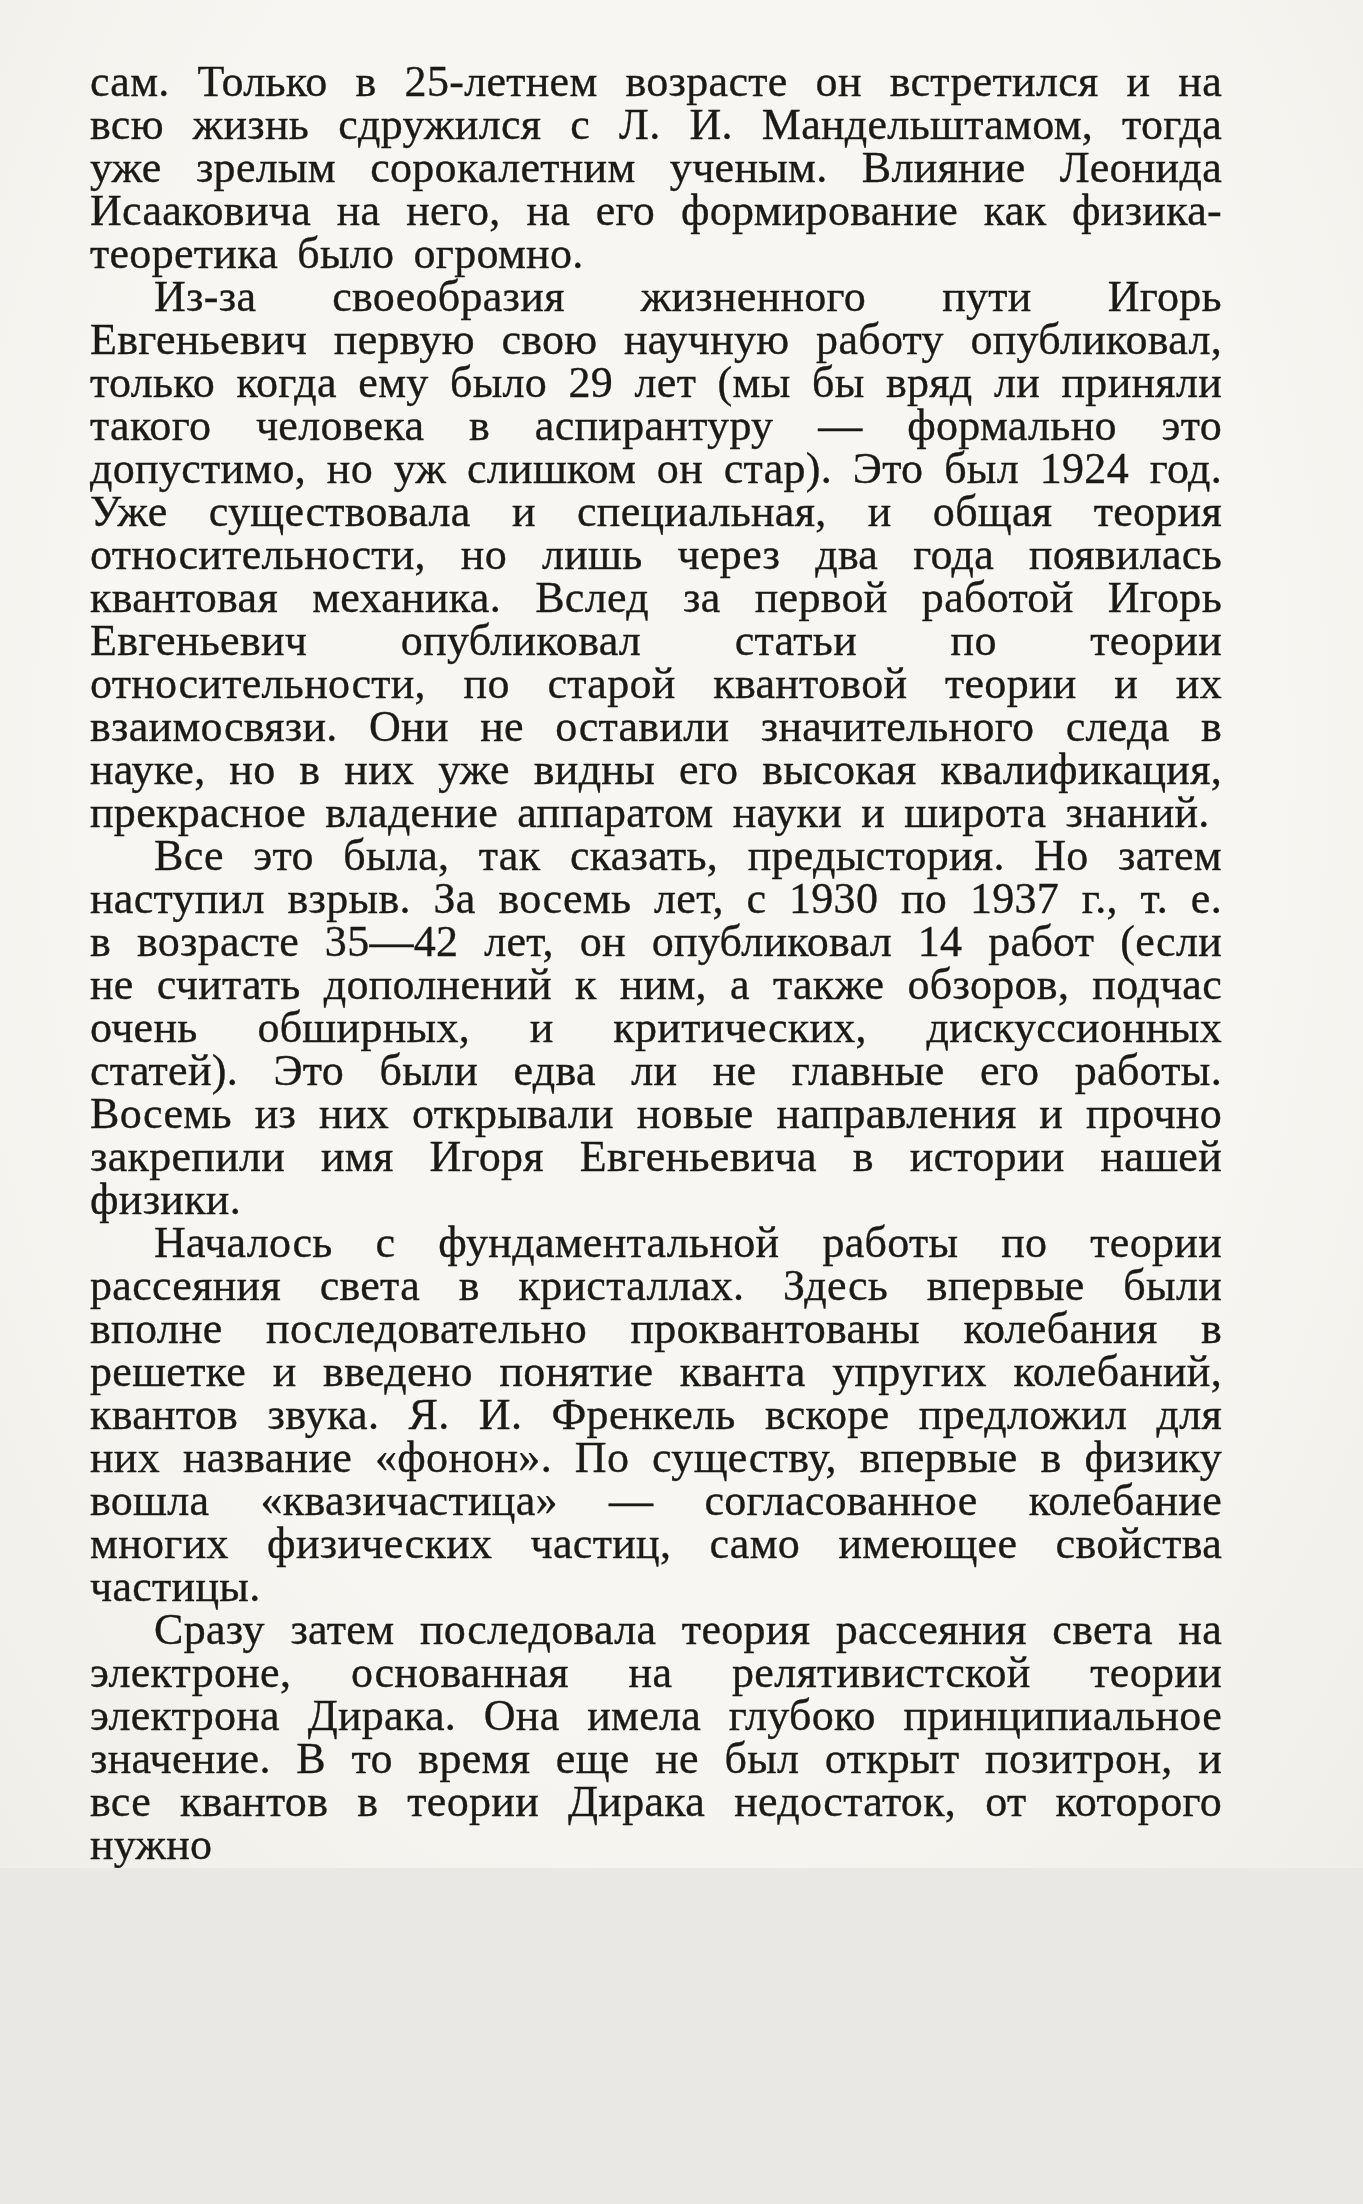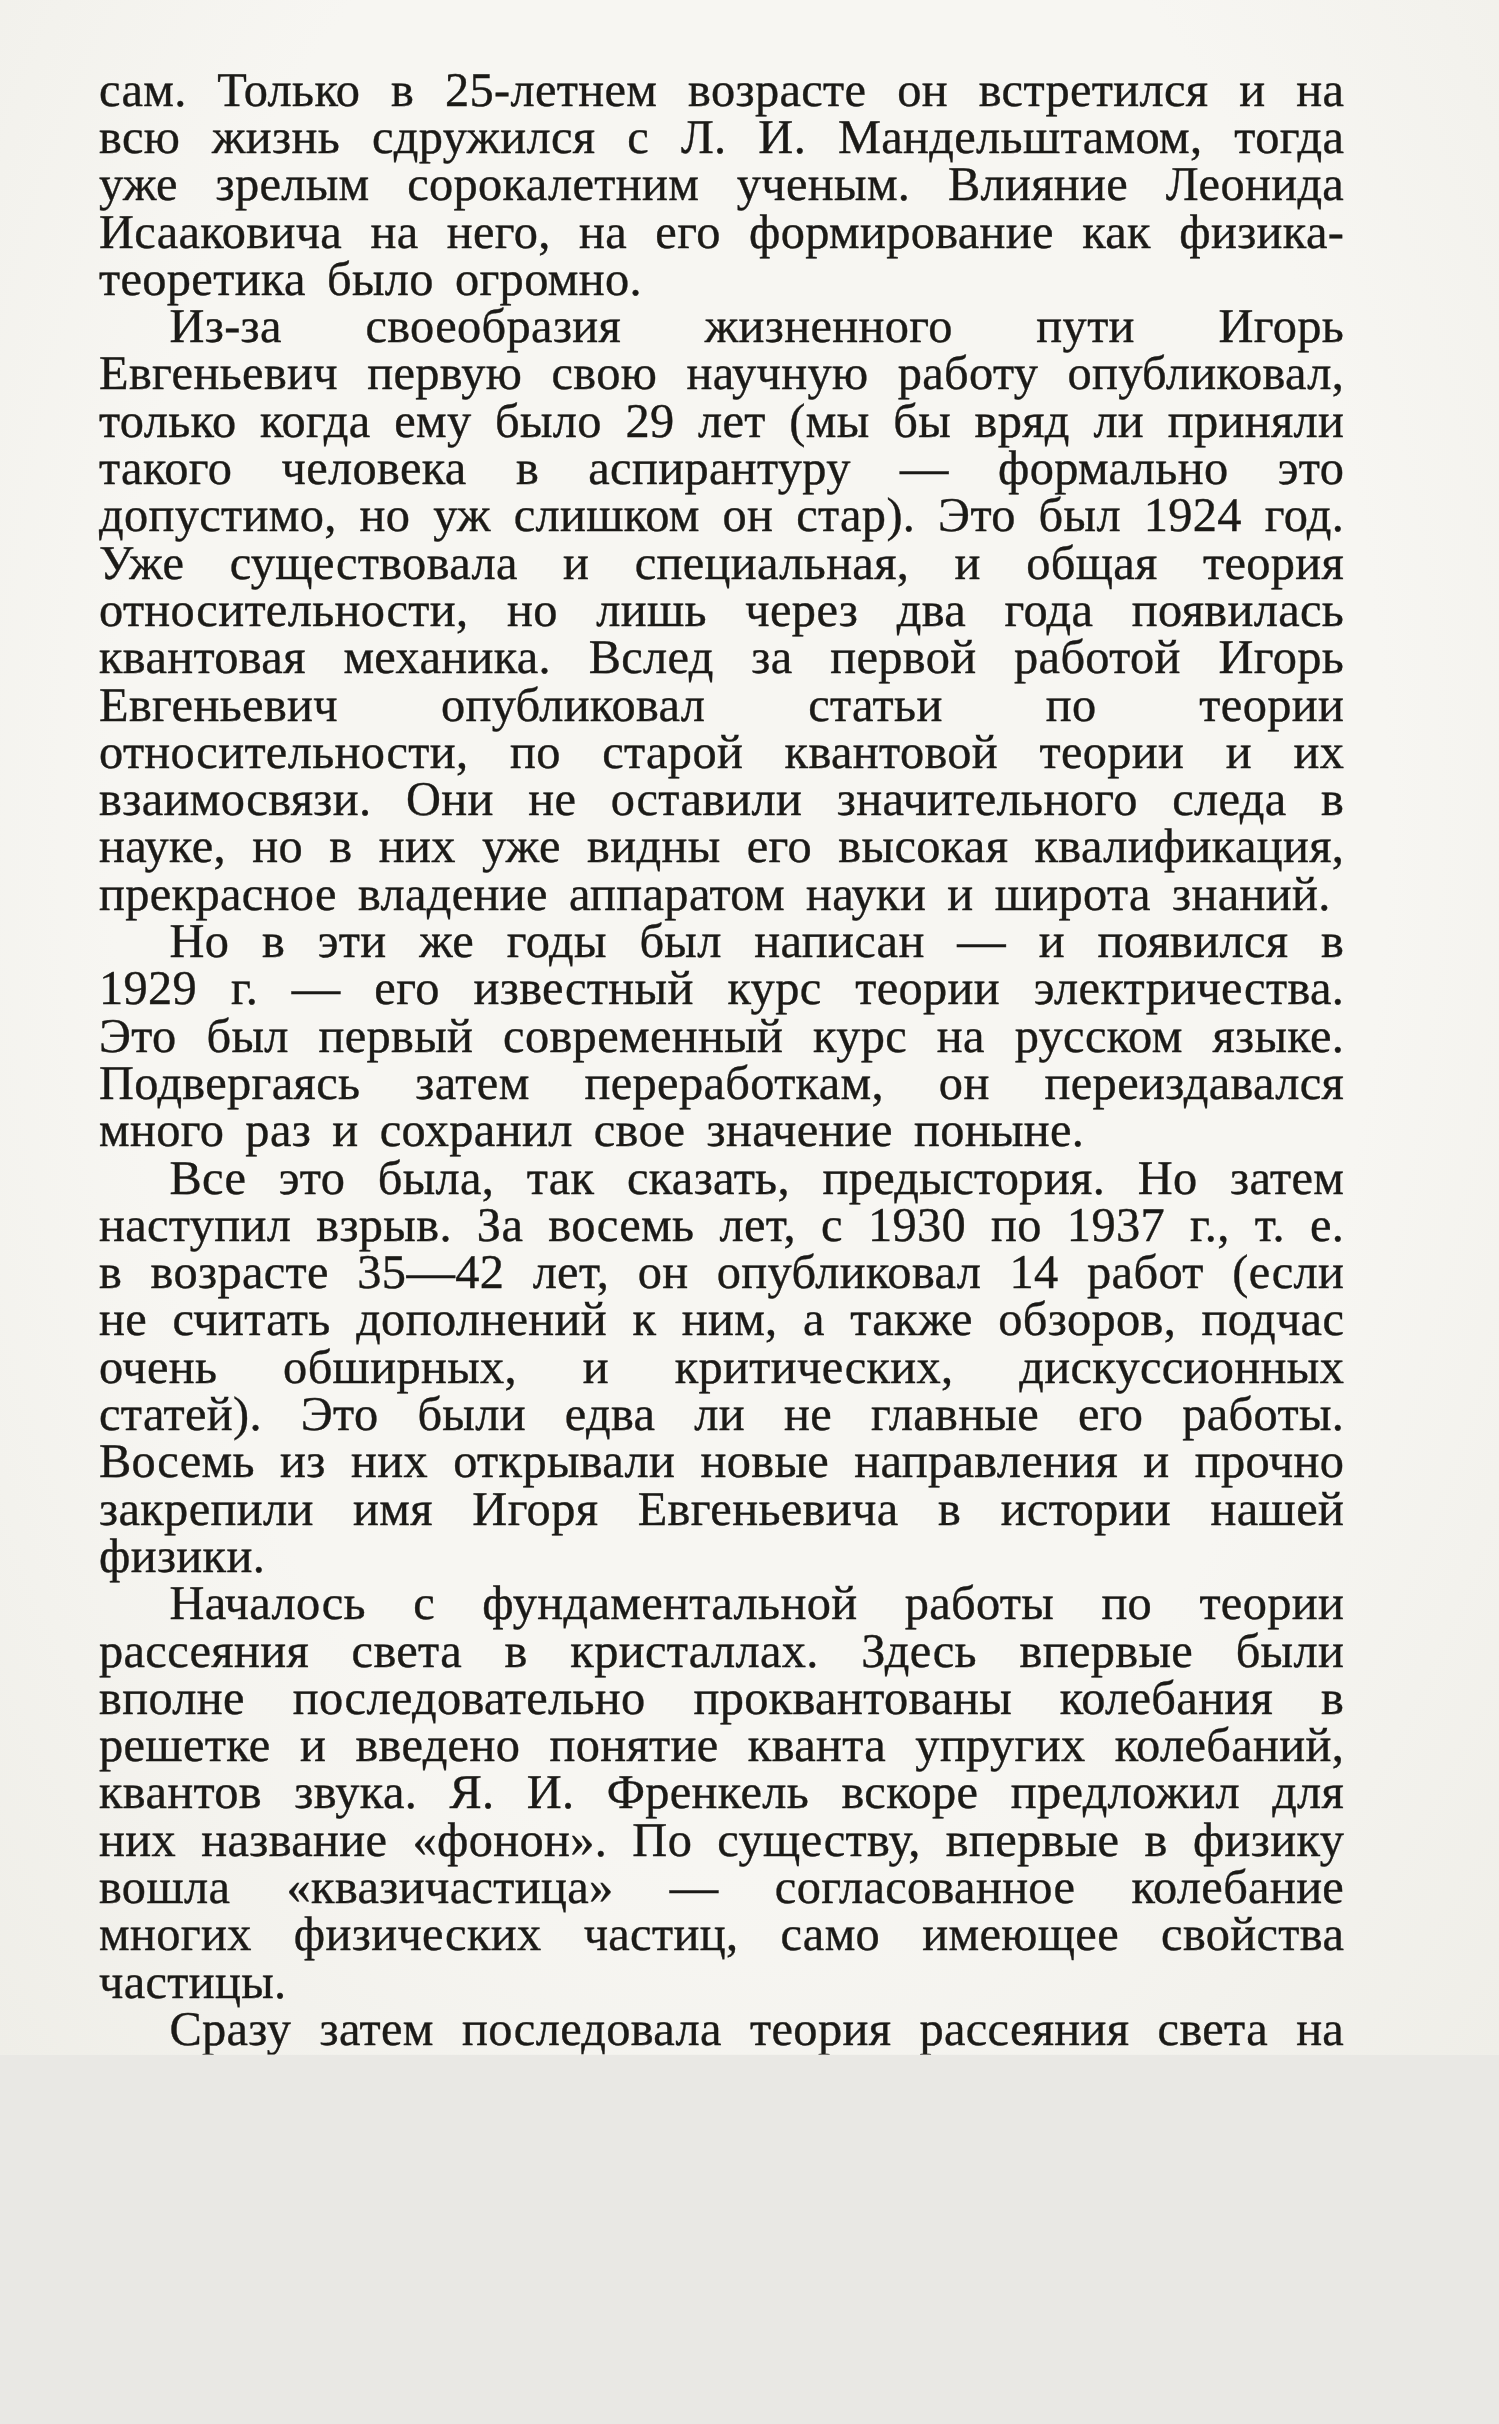"Но в эти же годы" p.para { html: <p>Но в эти же годы был написан — и появился в 1929 г. — его известный курс теории электричества. Это был первый современный курс на русском языке. Подвергаясь затем переработкам, он переиздавался много раз и сохранил свое значение поныне.</p> -> none }
